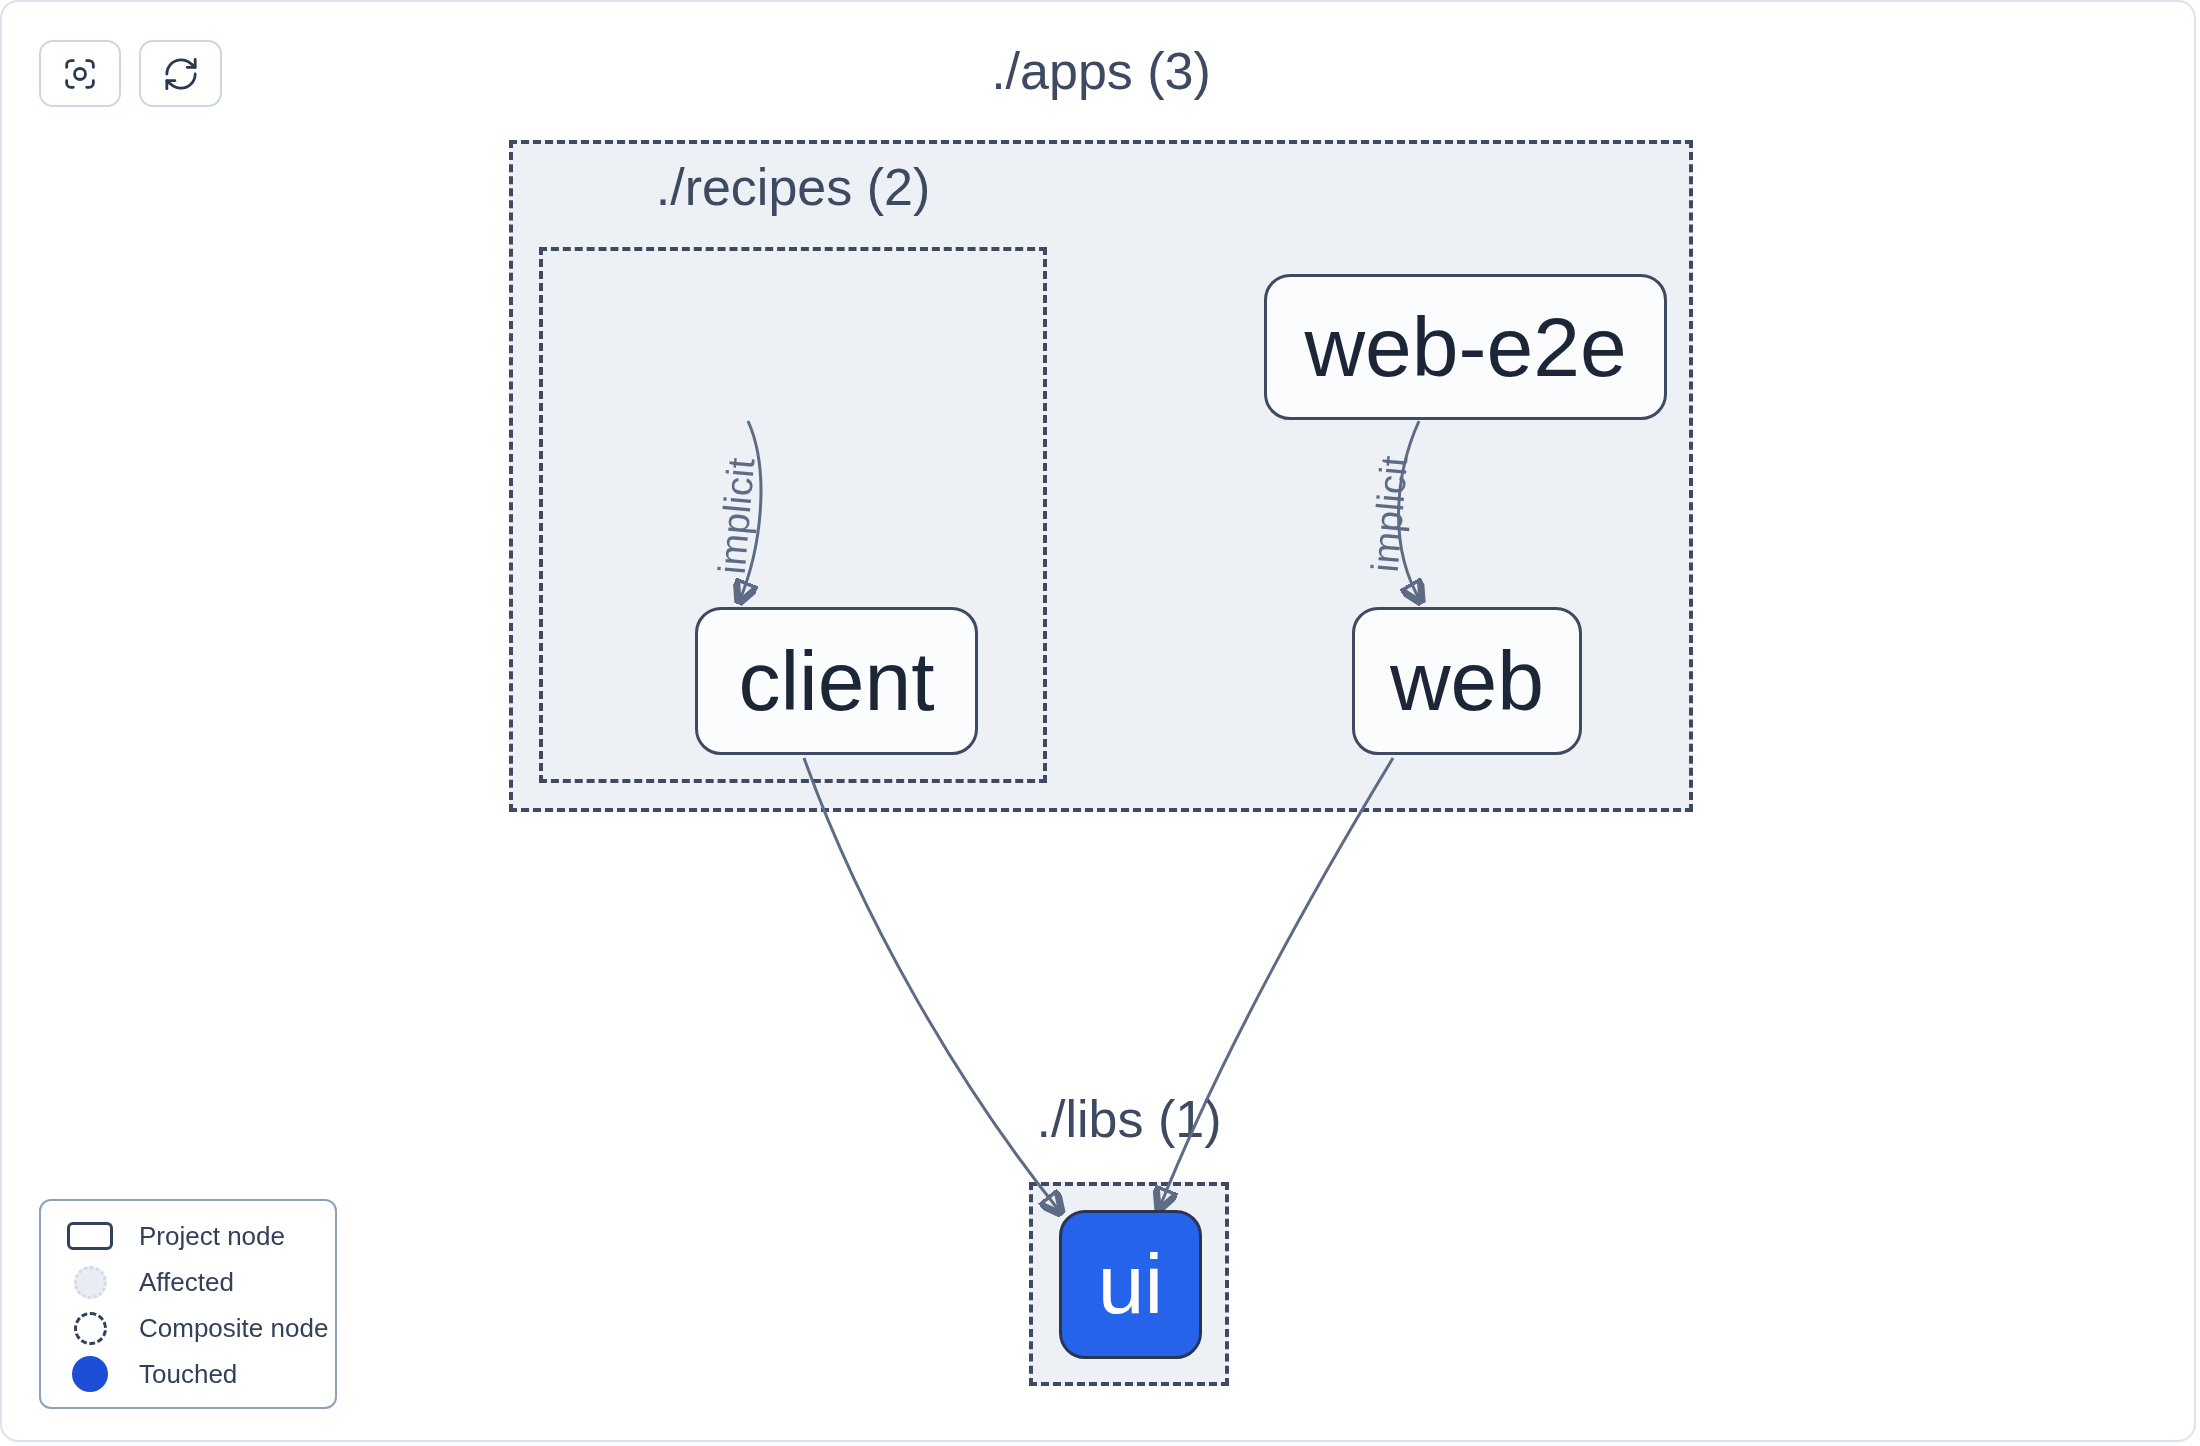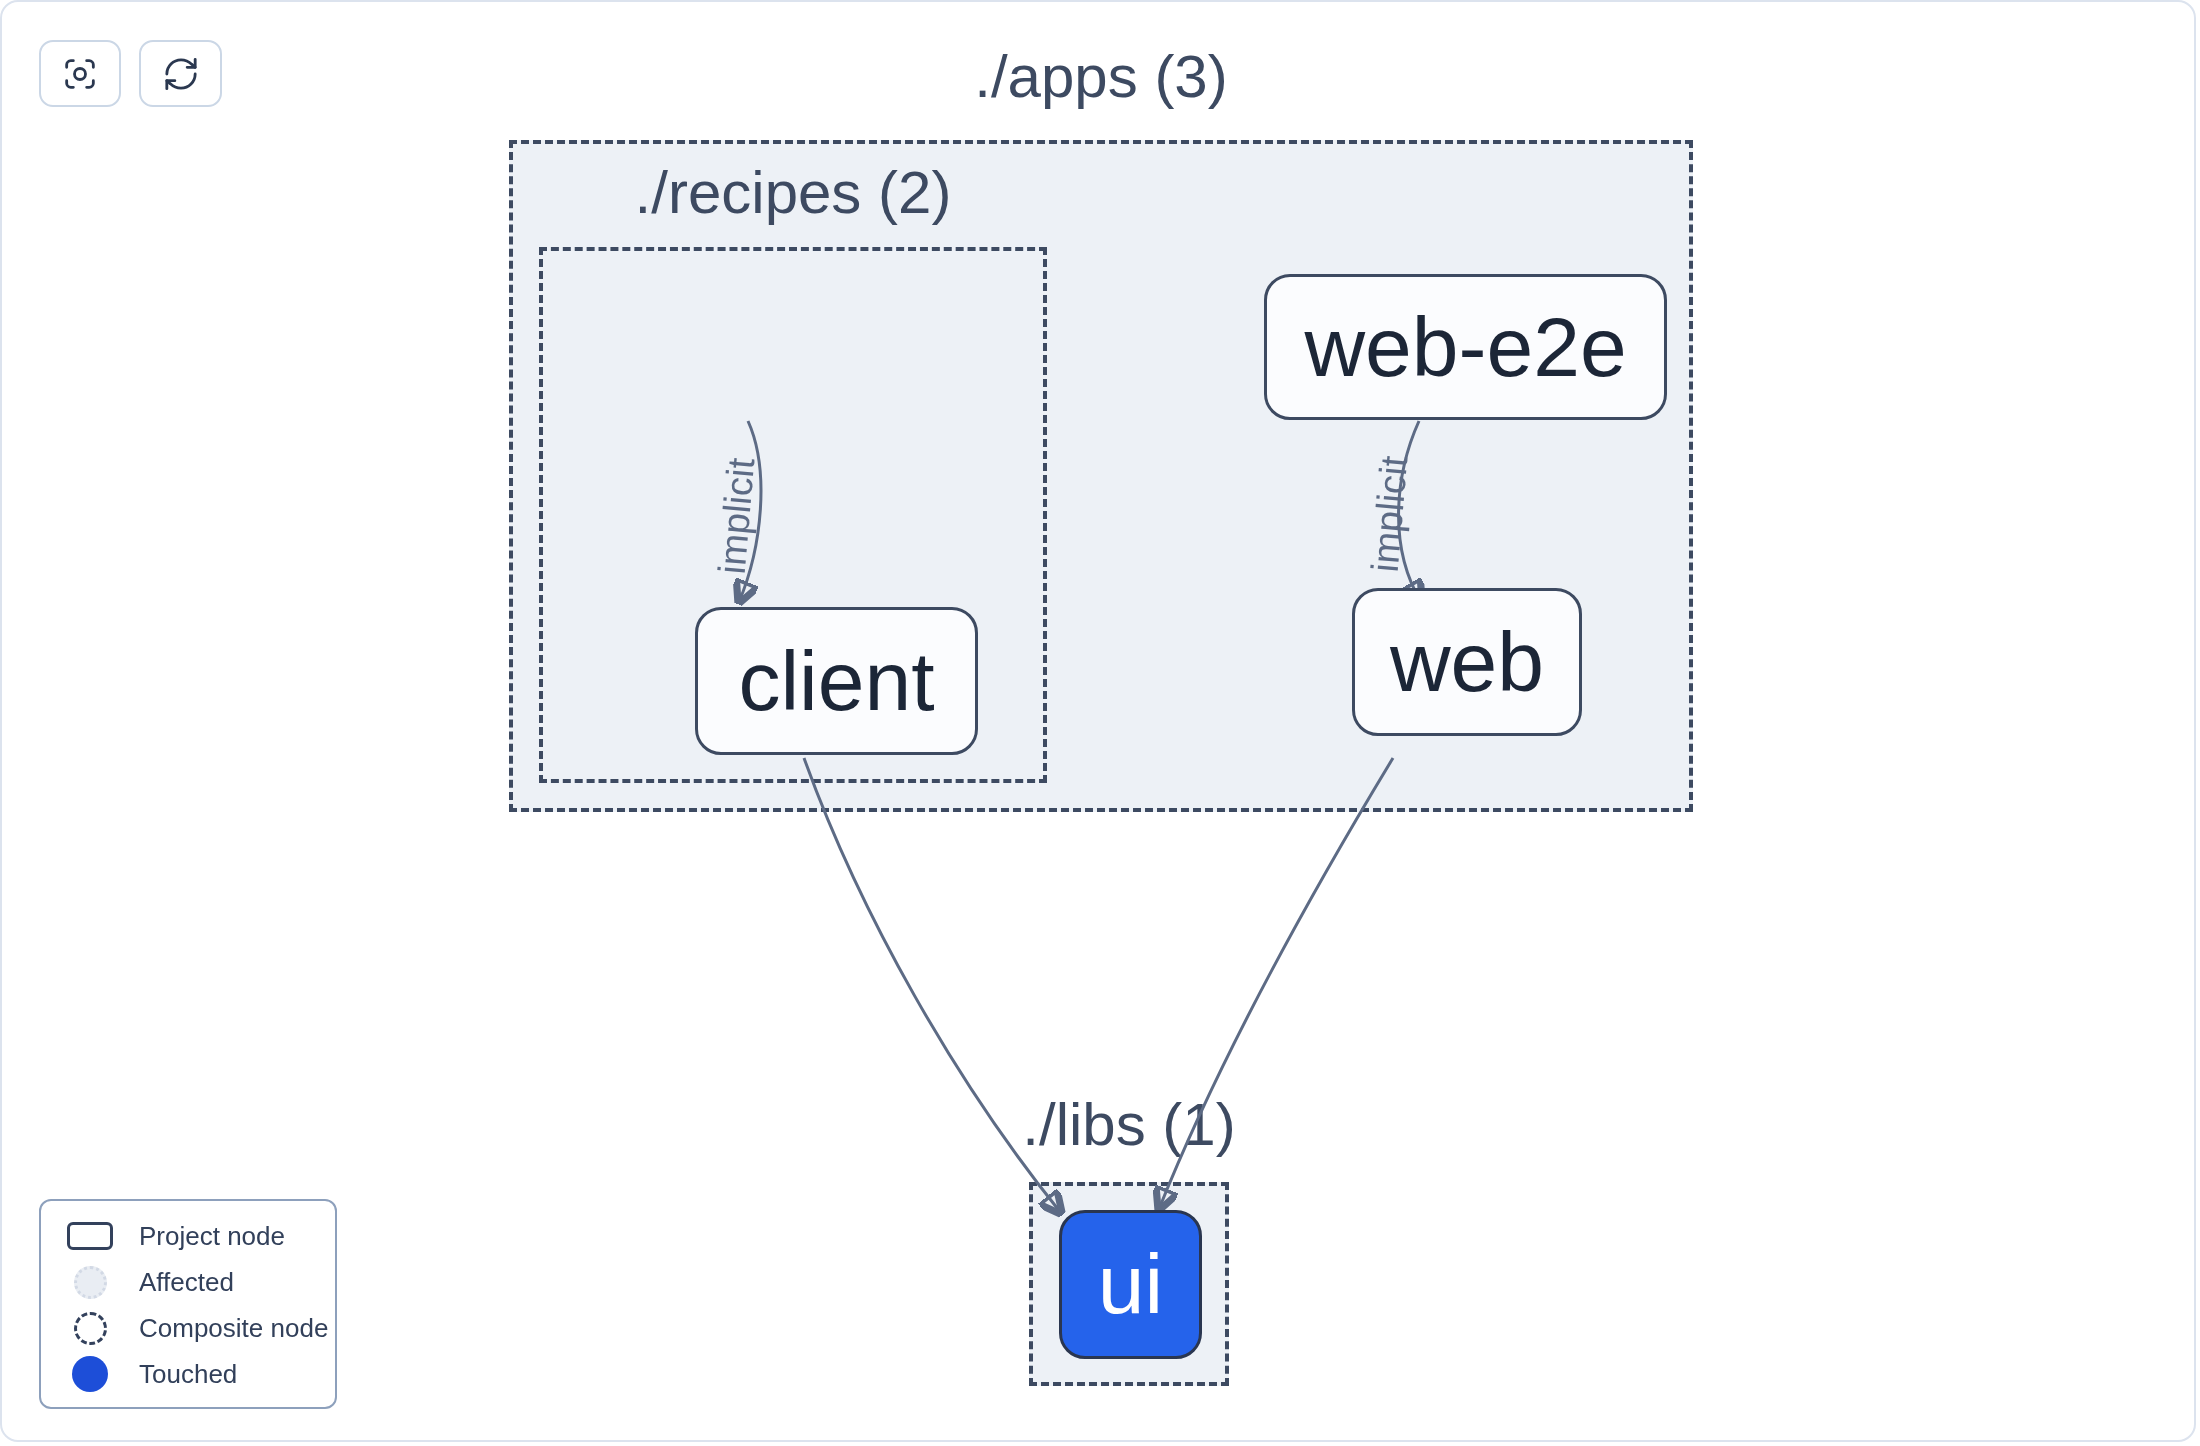"./apps (3)" .composite-title { font-size: 60px -> 52px }
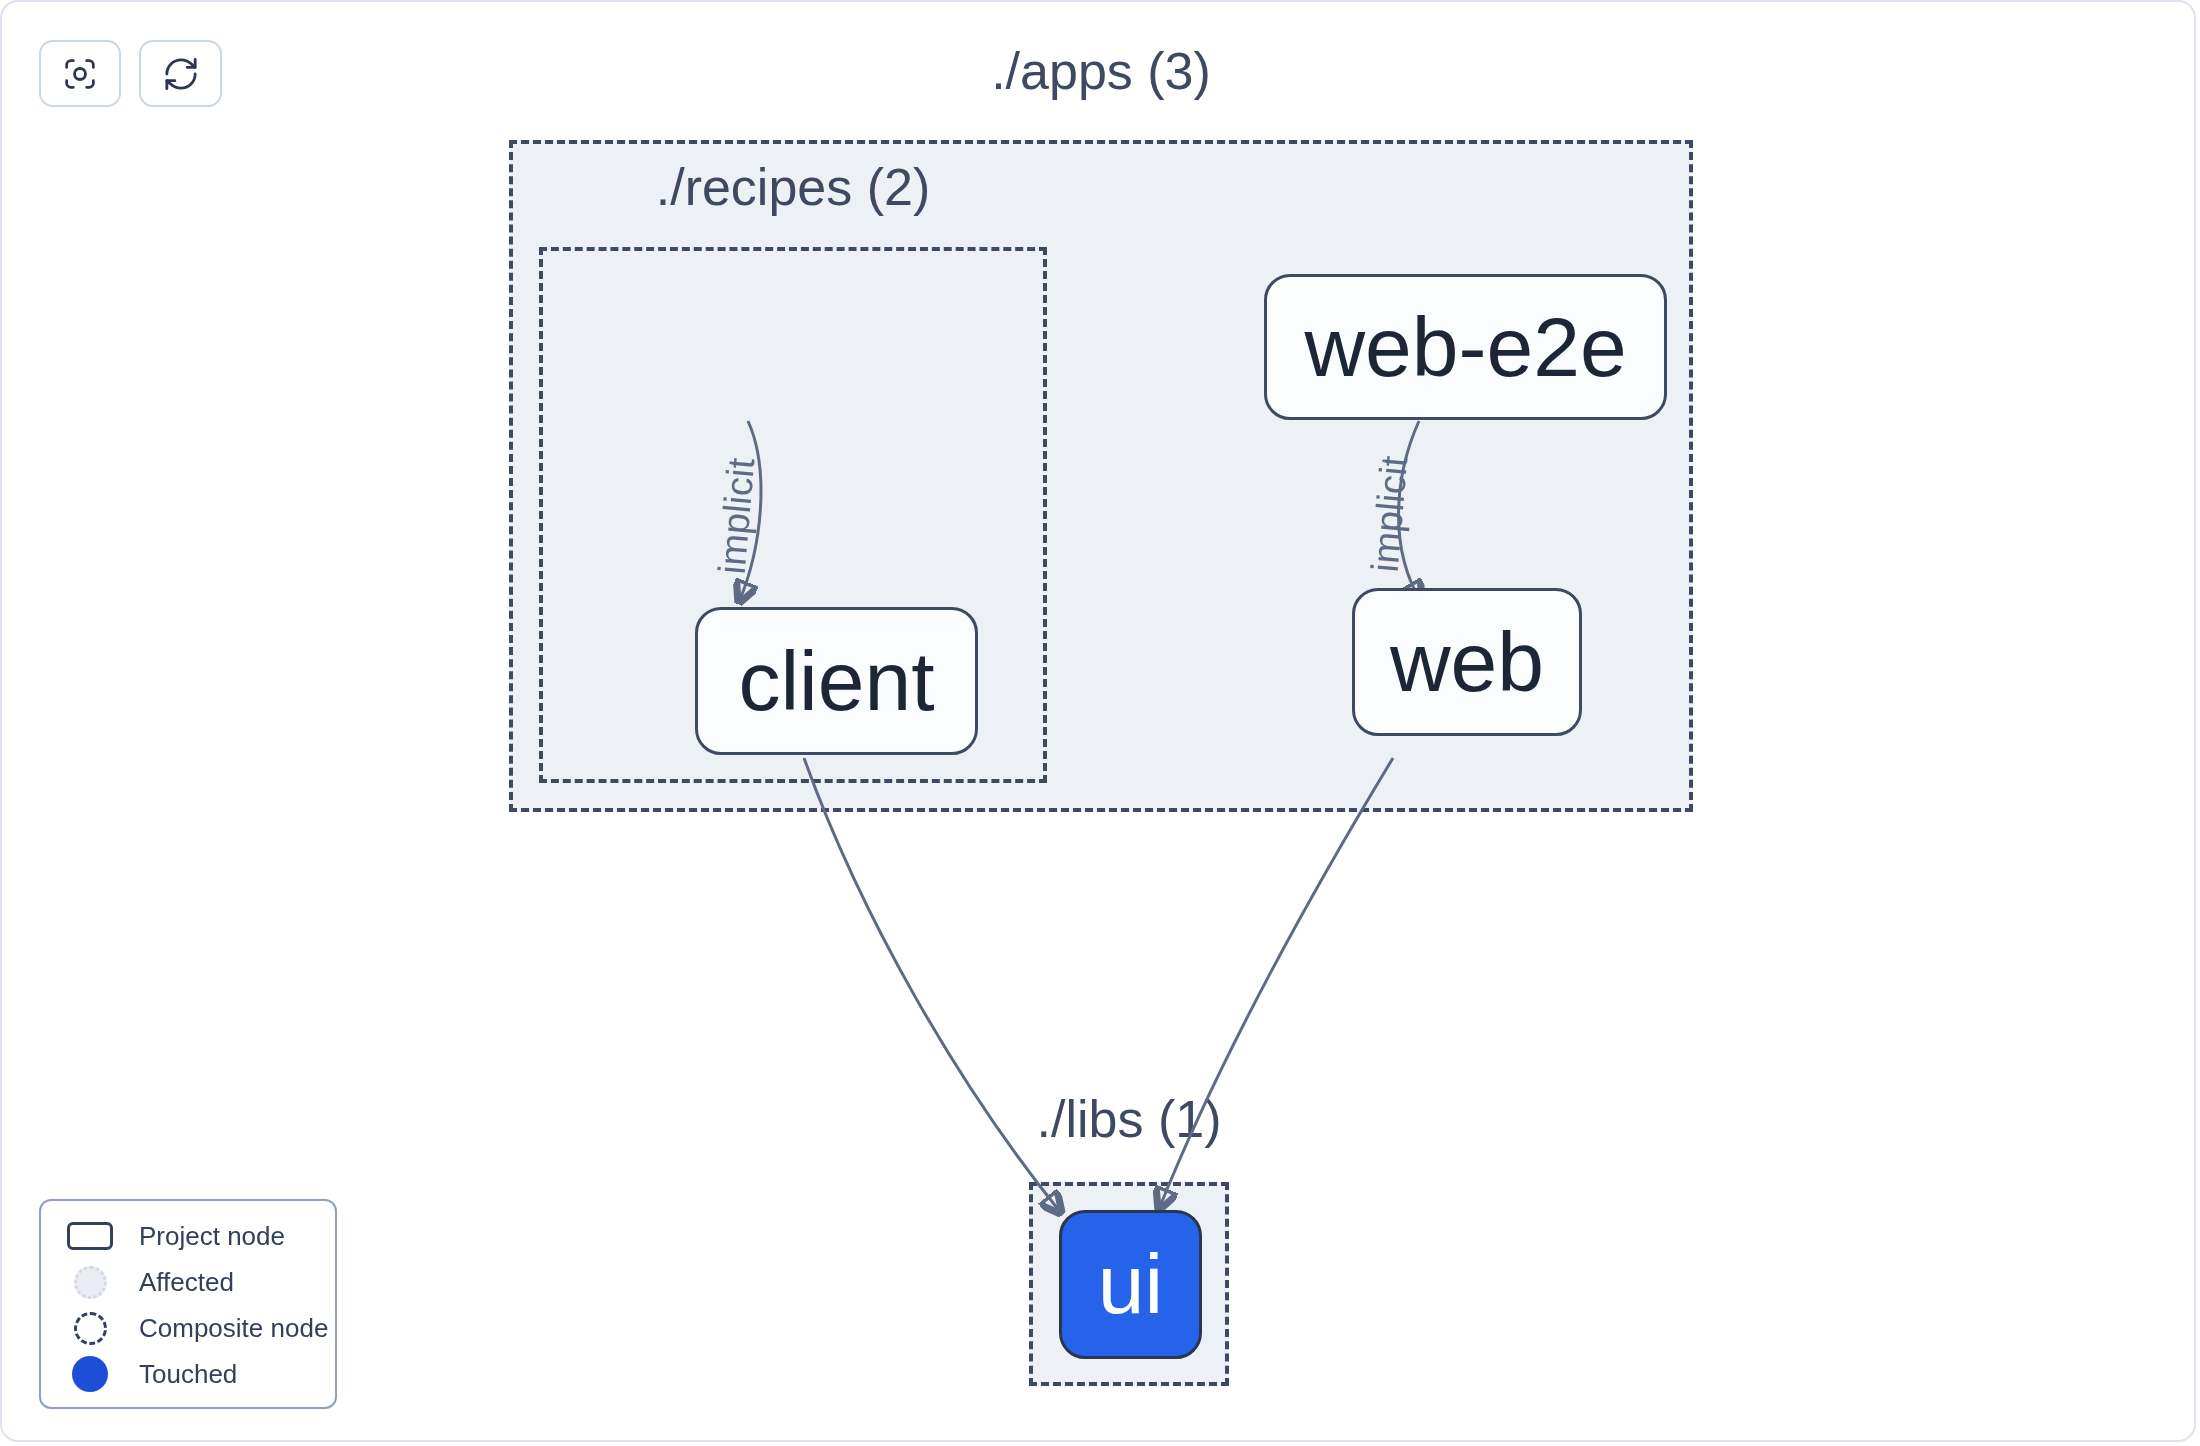"web" div.node { top: 586px -> 605px }
